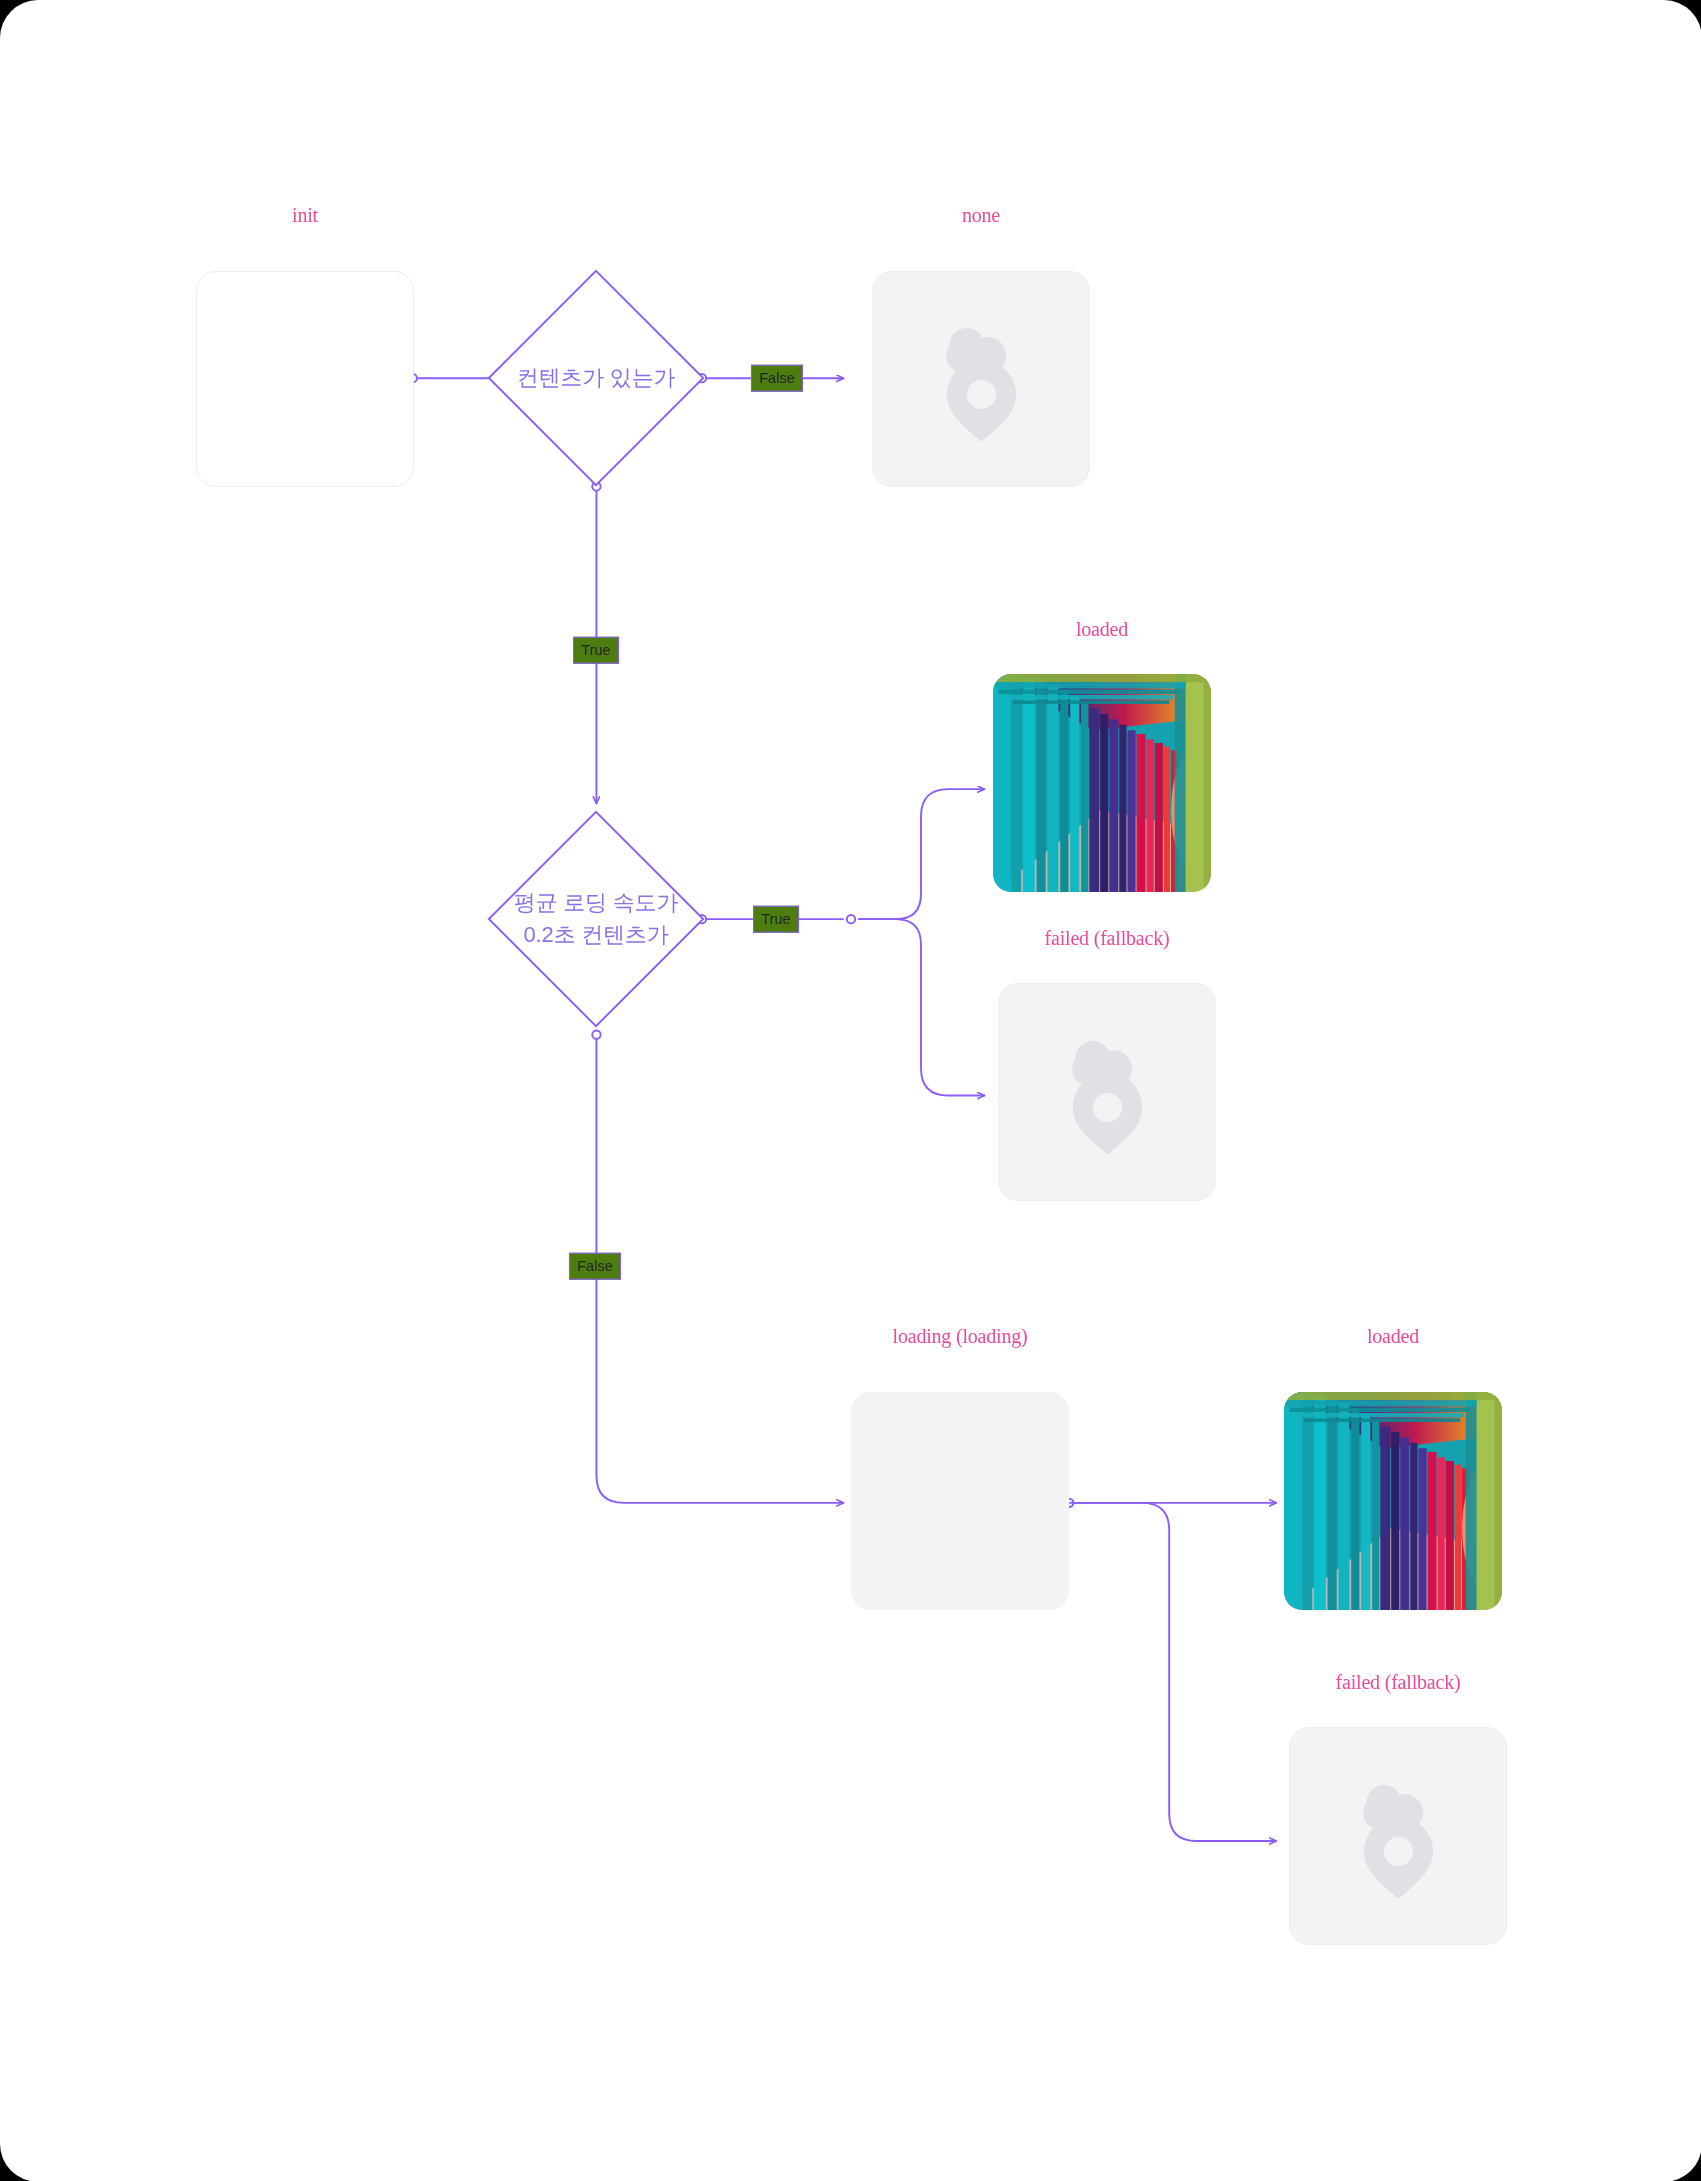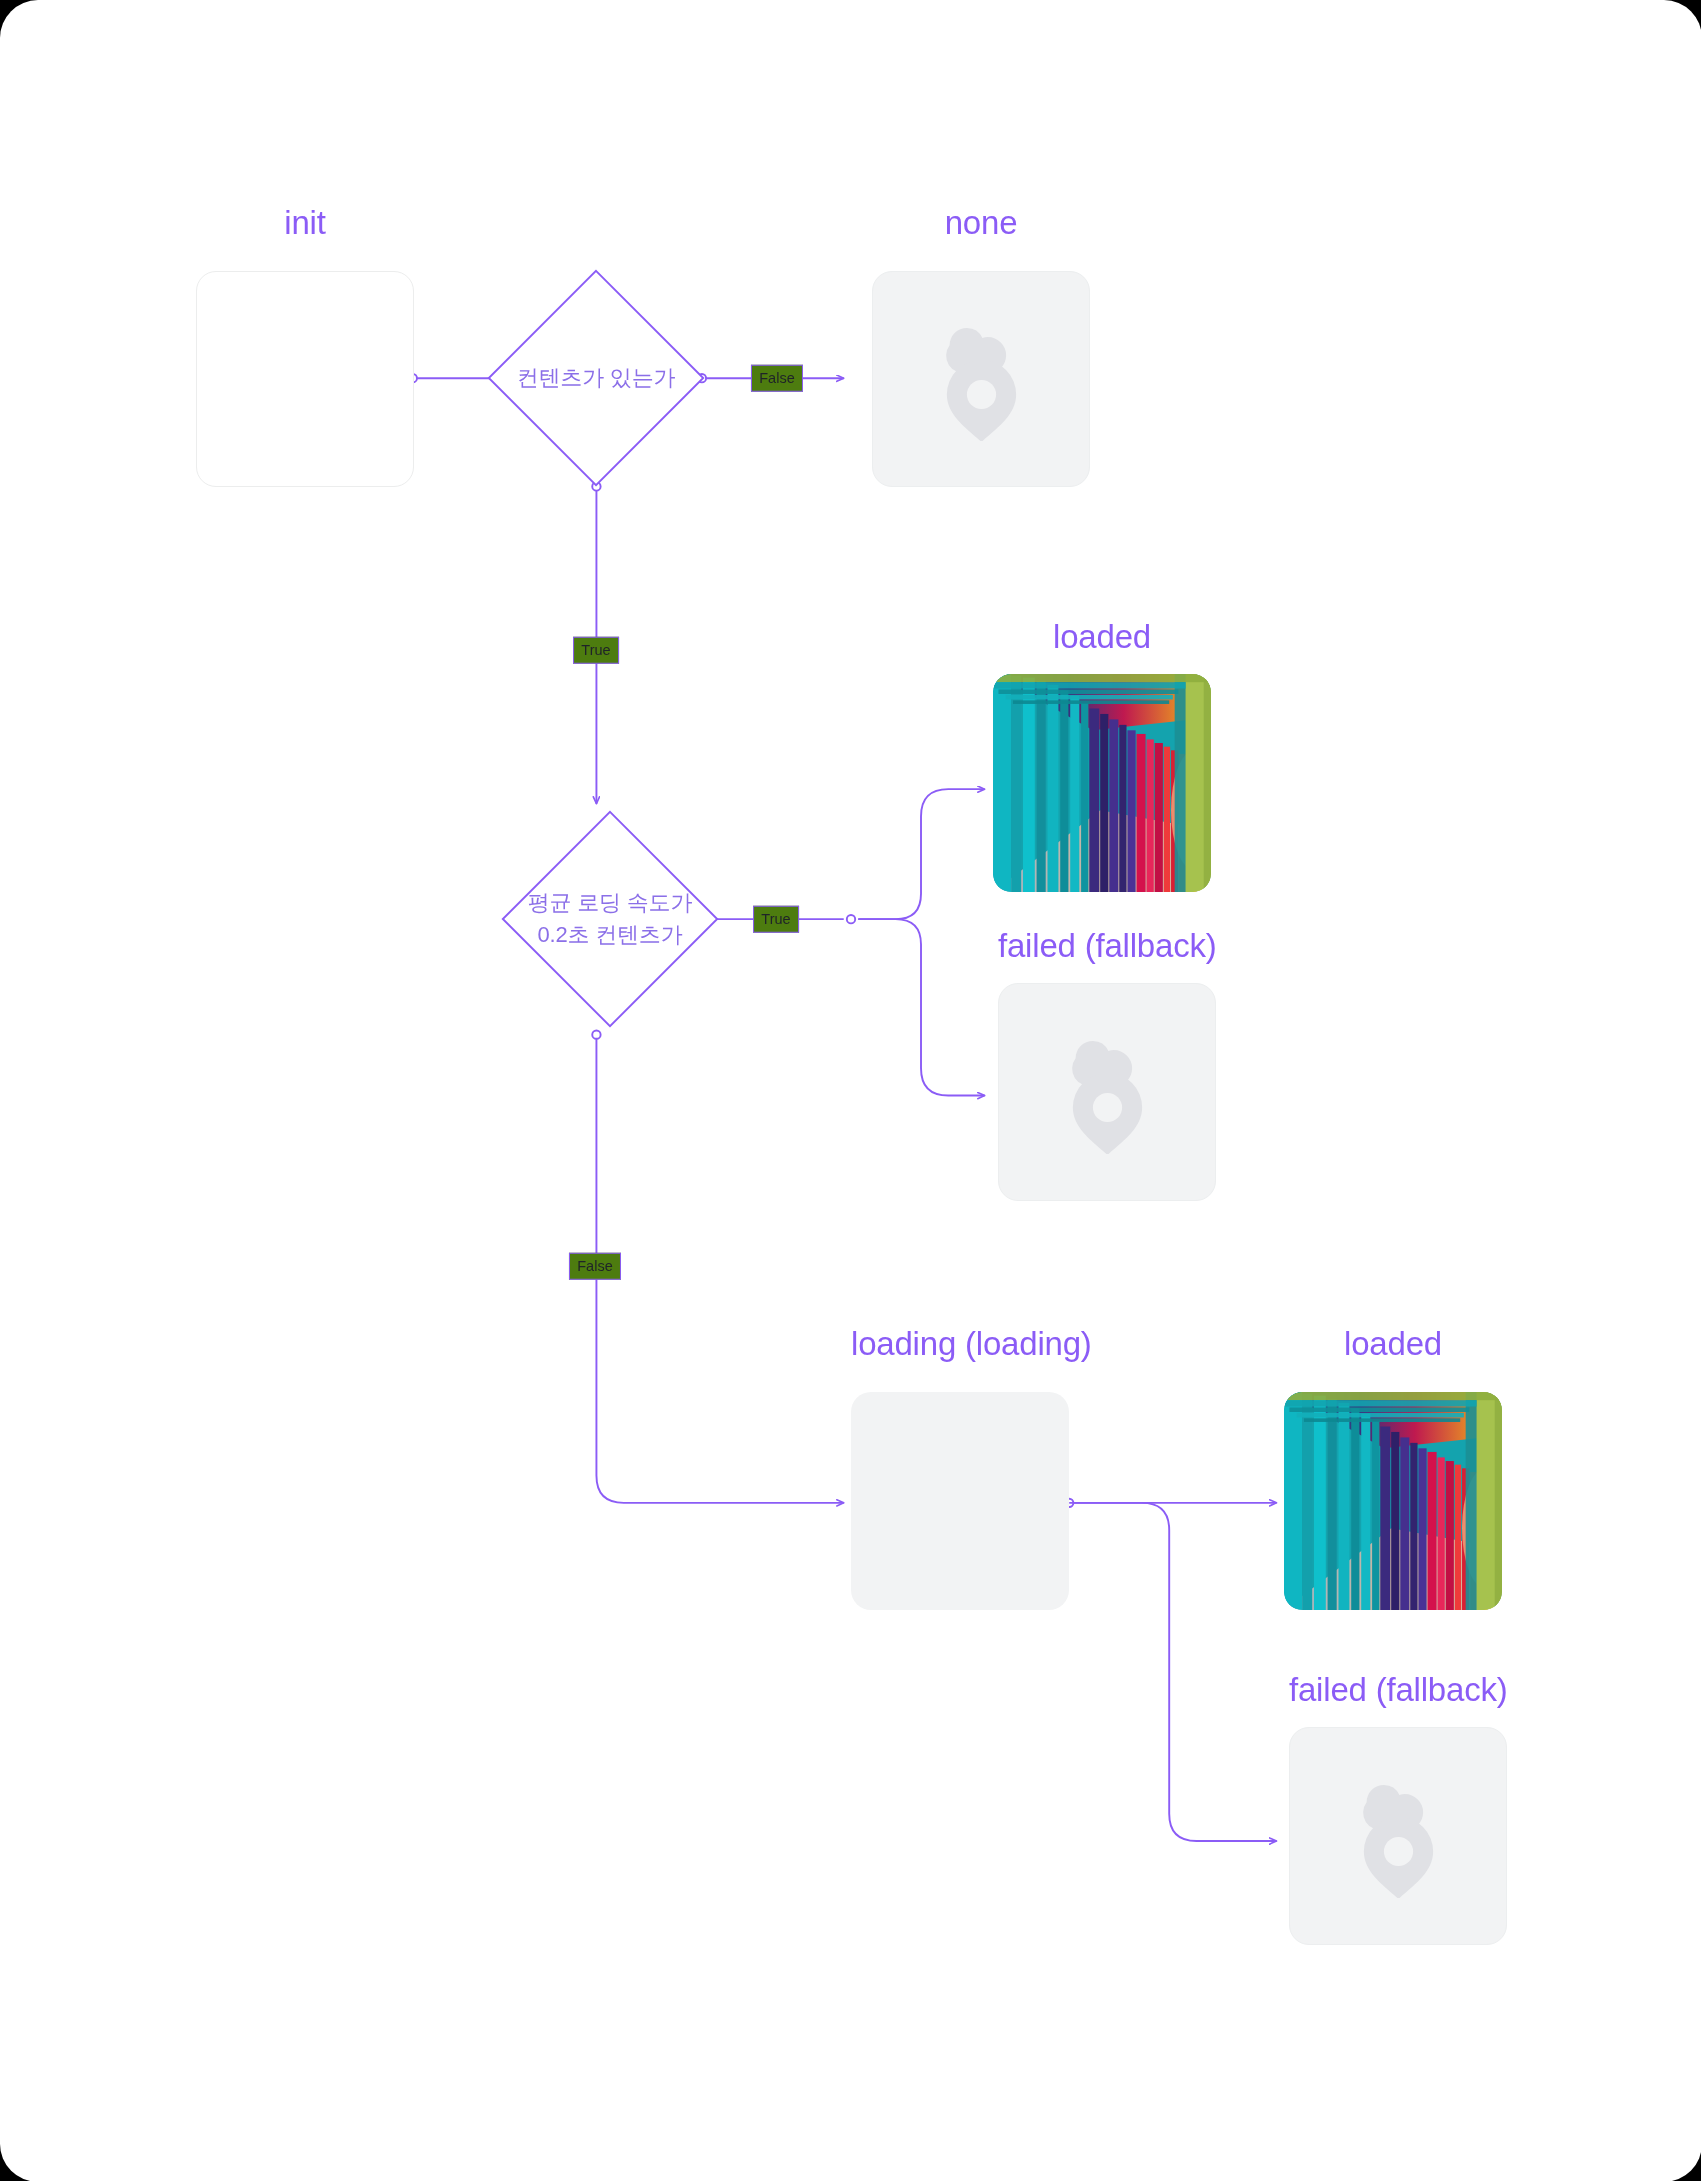"init" .node-label { color: #8b5cf6 -> #ec4899; font-family: none -> Liberation Serif, serif; font-size: 33px -> 20px }
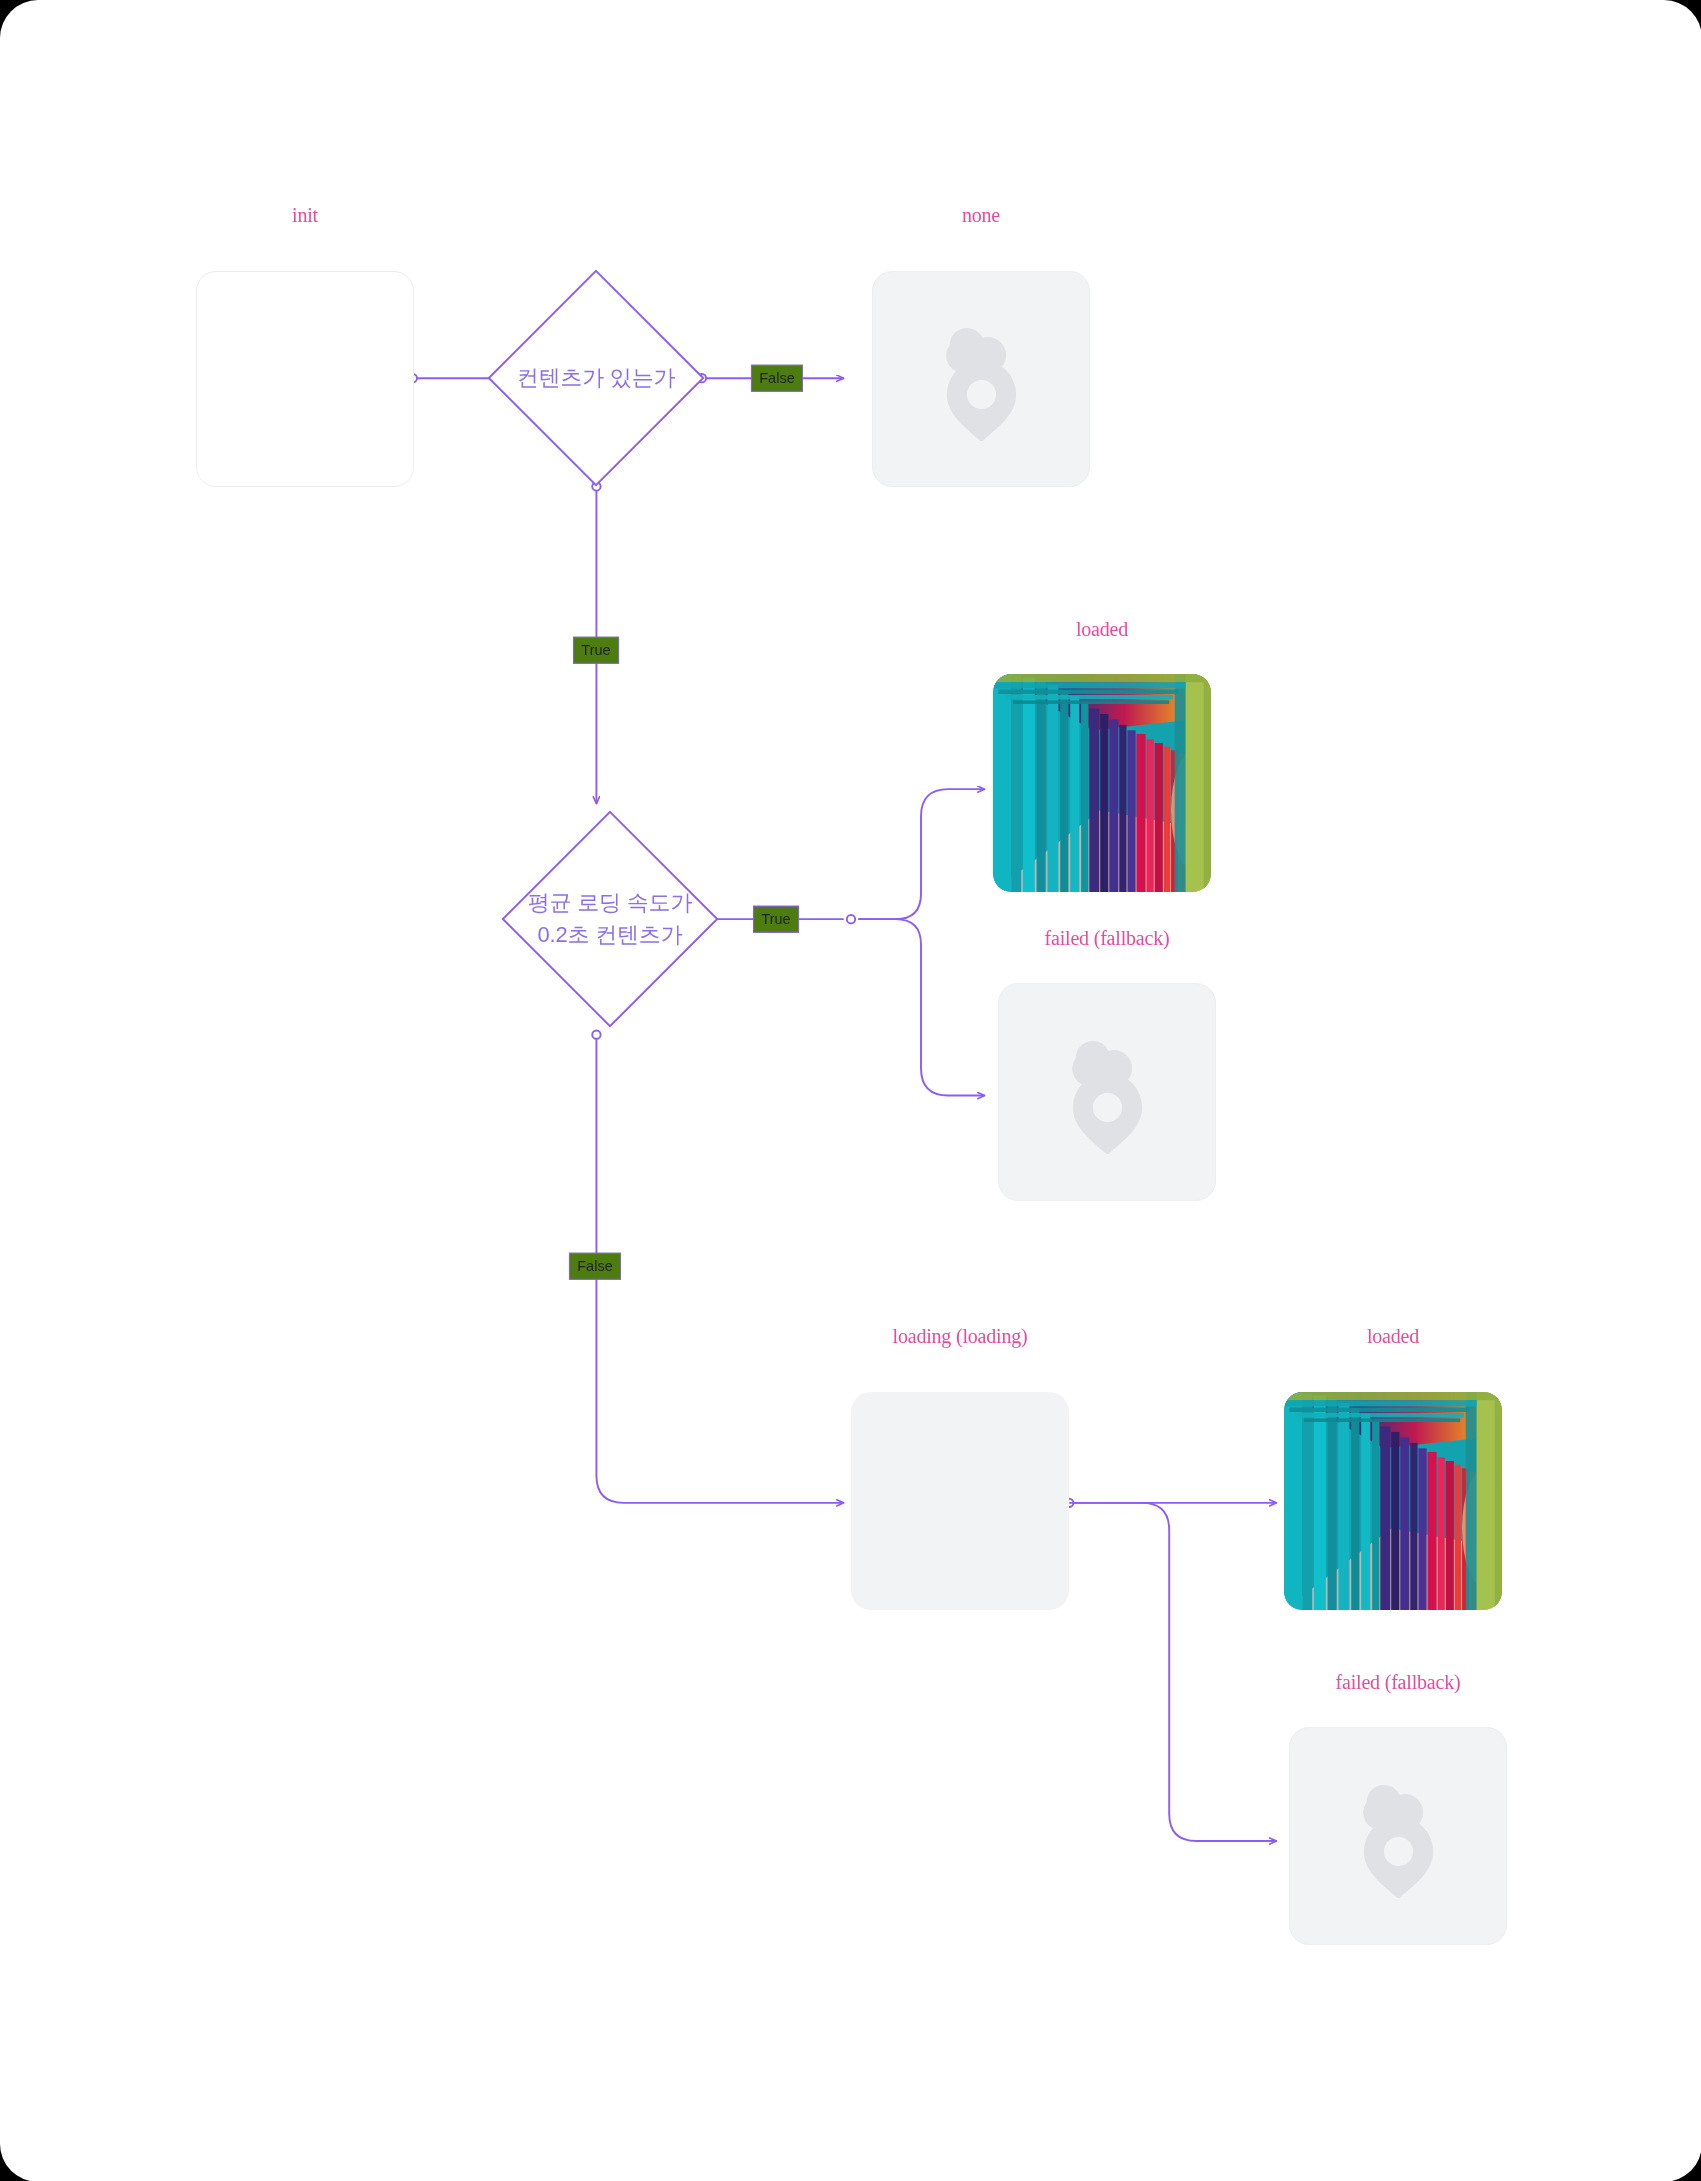"평균 로딩 속도가" div.diamond-wrap { left: 501px -> 487px }
